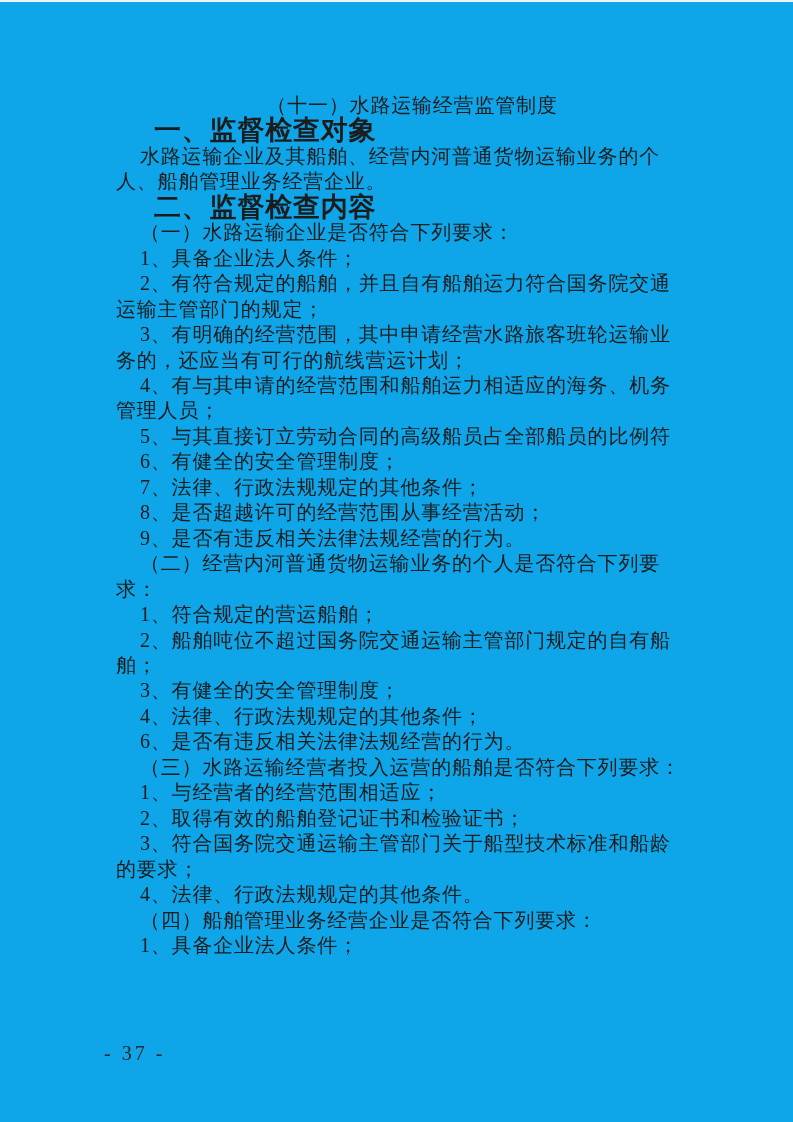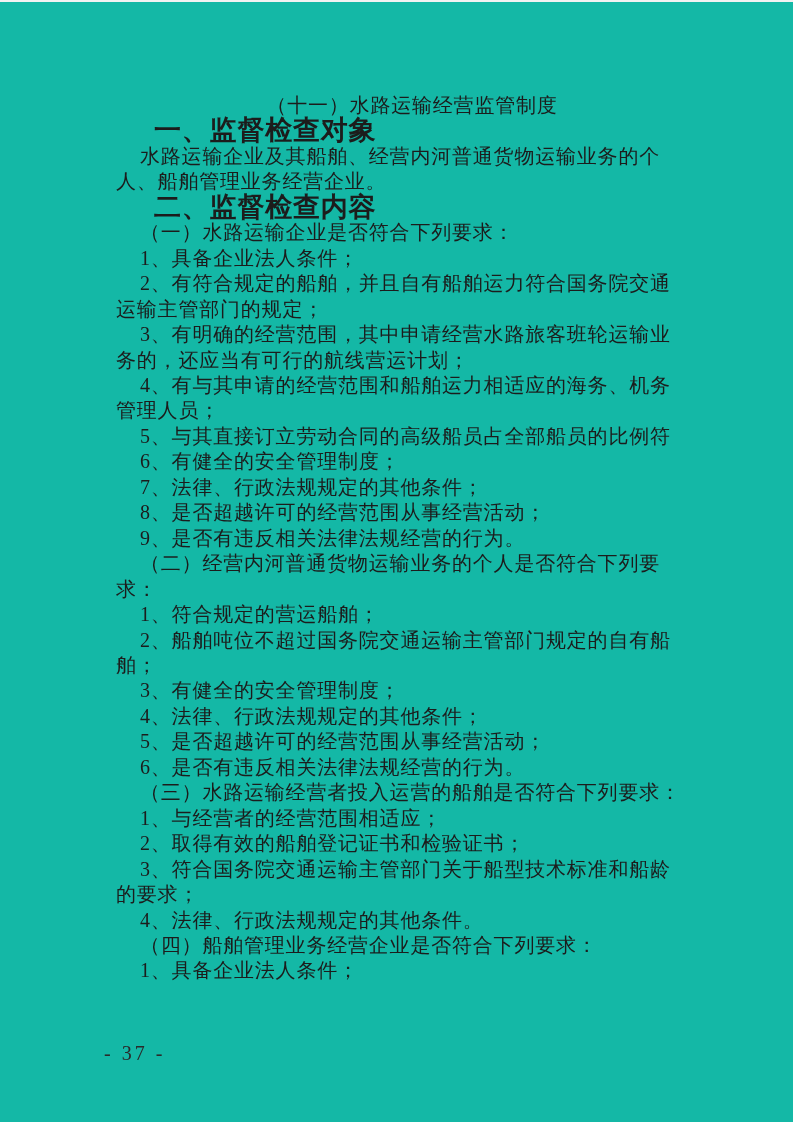"（十一）水路运输经营监管制度" .page { background: #14b8a6 -> #0ea5e9 }
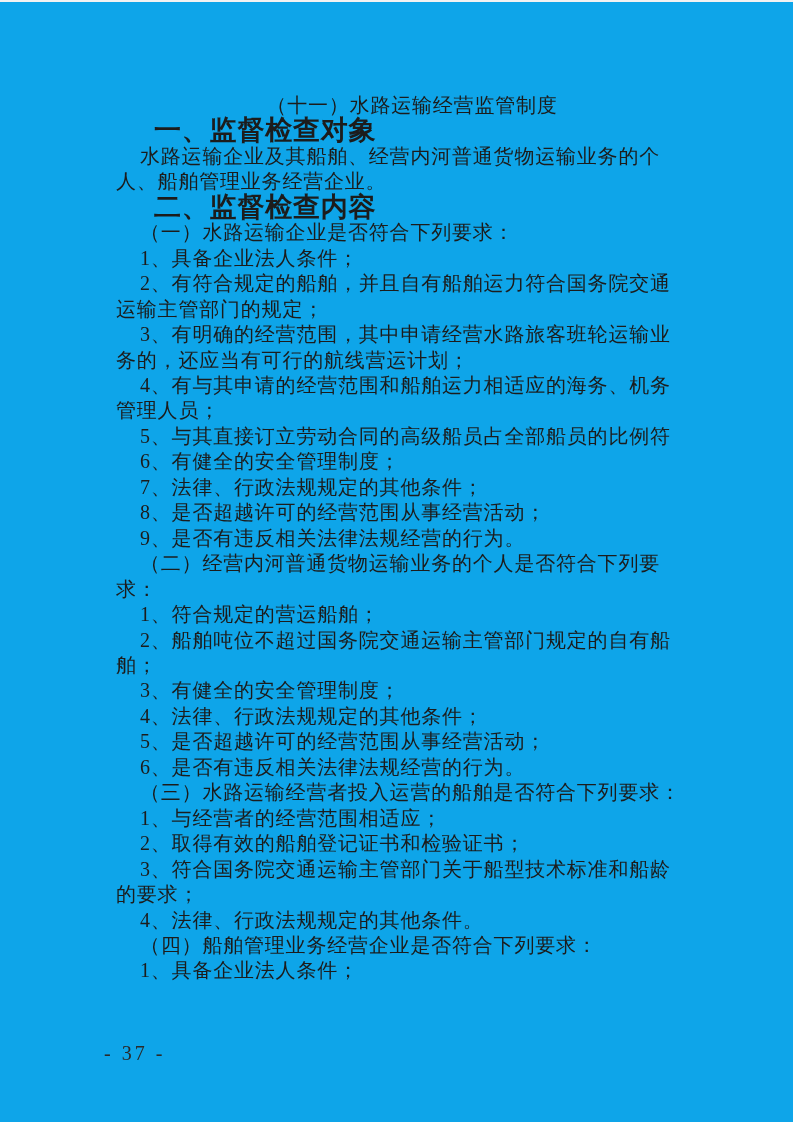"5、是否超越许可的经营范围从事经营活动；" div.line { html: <div>5、是否超越许可的经营范围从事经营活动；</div> -> none }
